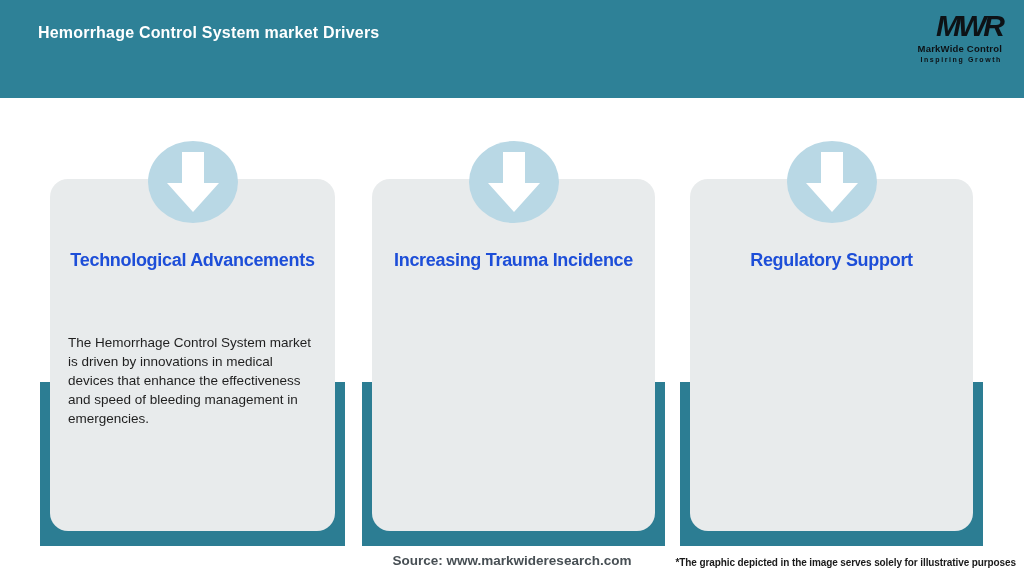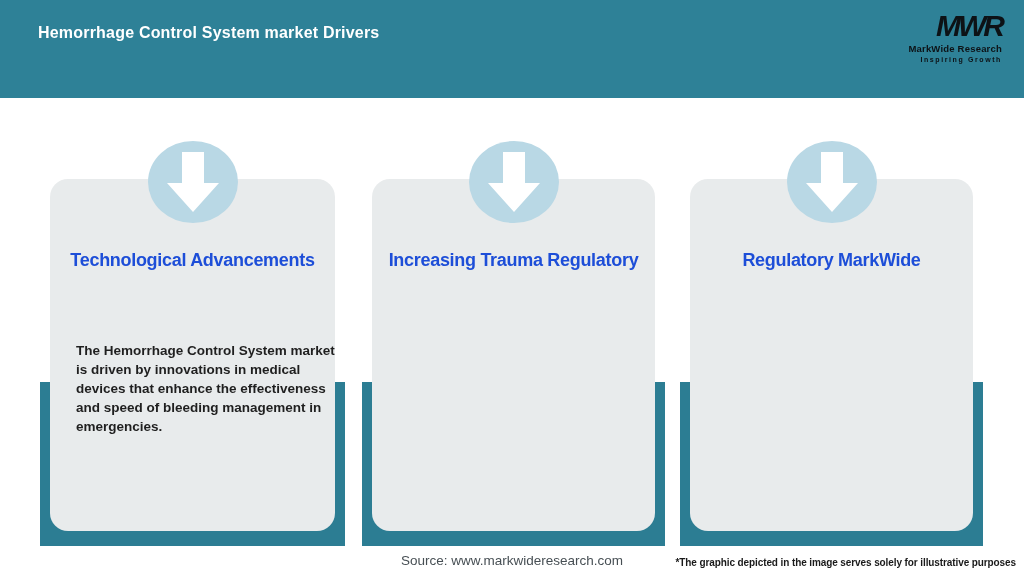"MarkWide Research" div.logo-name { text: Research -> Control }
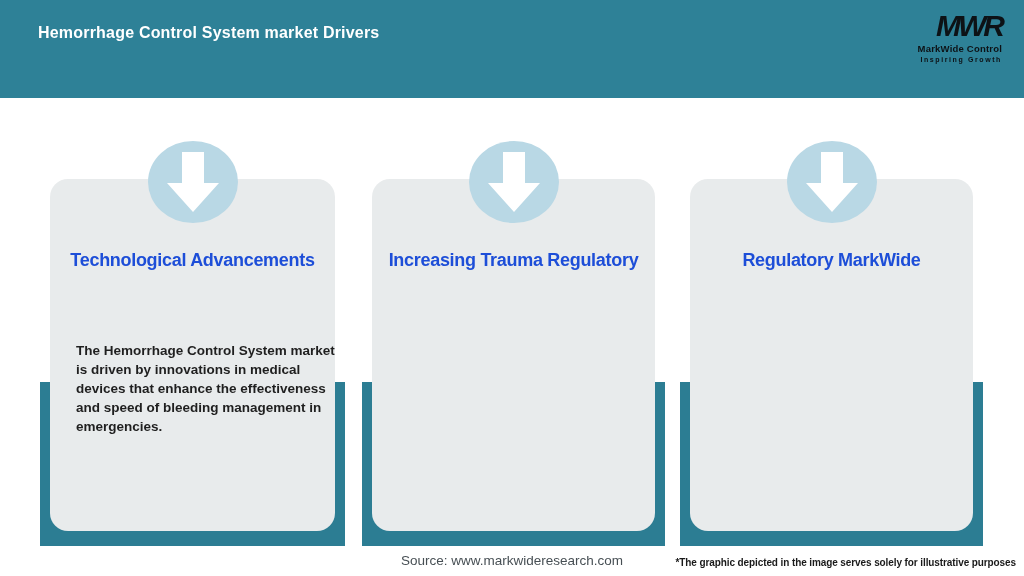"Increasing Trauma Regulatory" h2 { text: Regulatory -> Incidence }
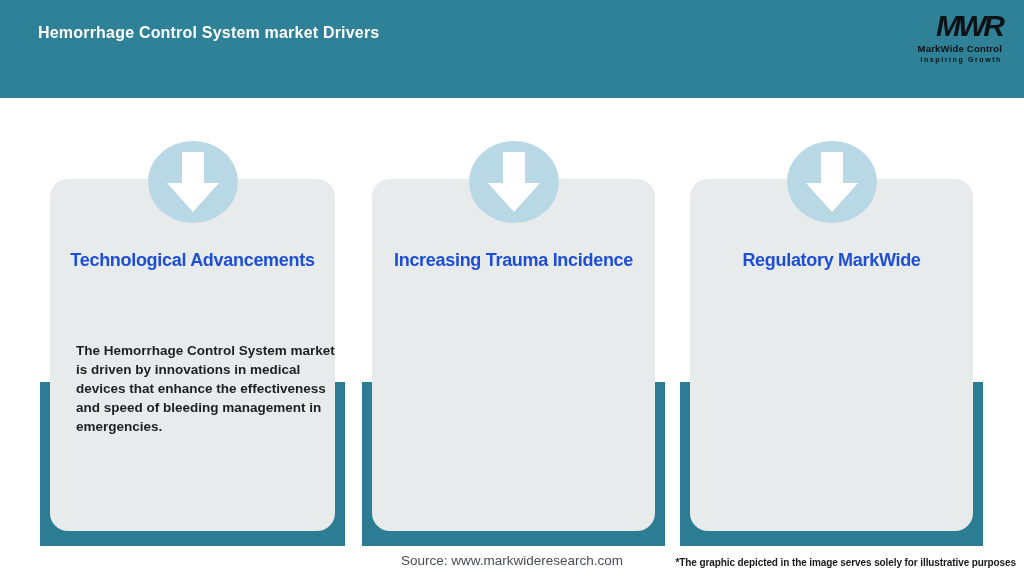"Regulatory MarkWide" h2 { text: MarkWide -> Support }
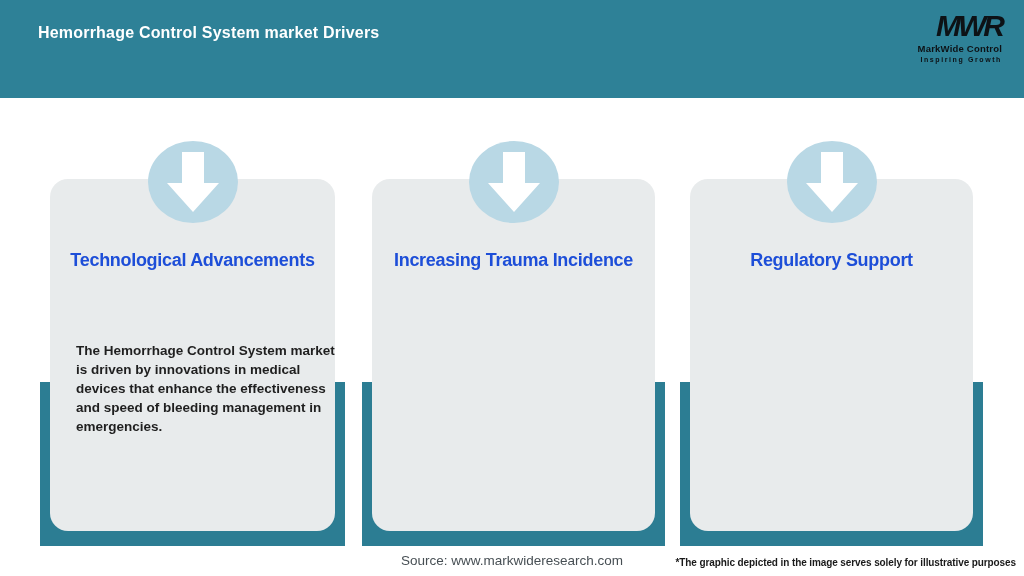"The Hemorrhage Control System market" .card p { font-weight: bold -> none; margin: 12px -> 4px }
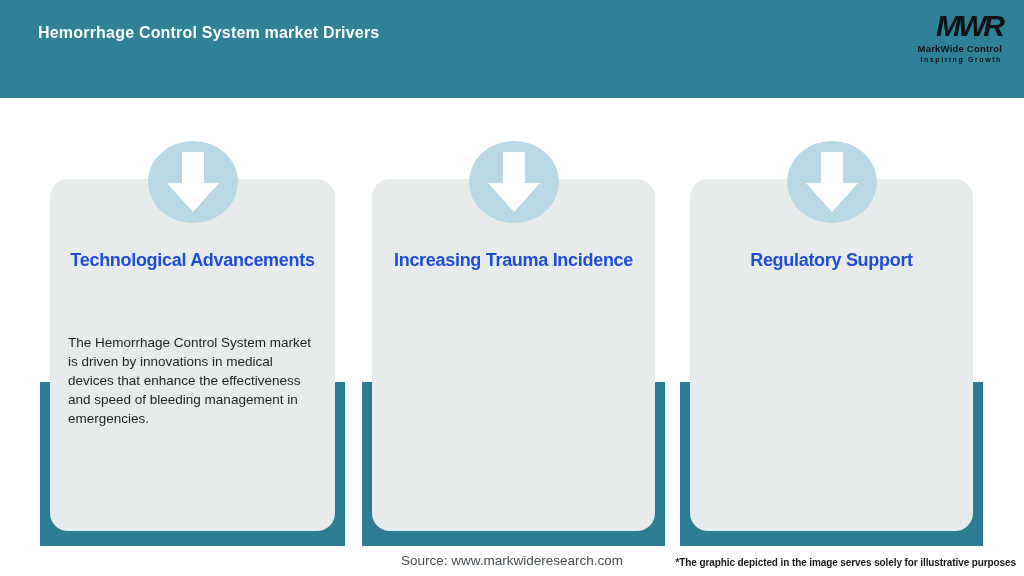"Source: www.markwideresearch.com" .source { font-weight: normal -> bold }
